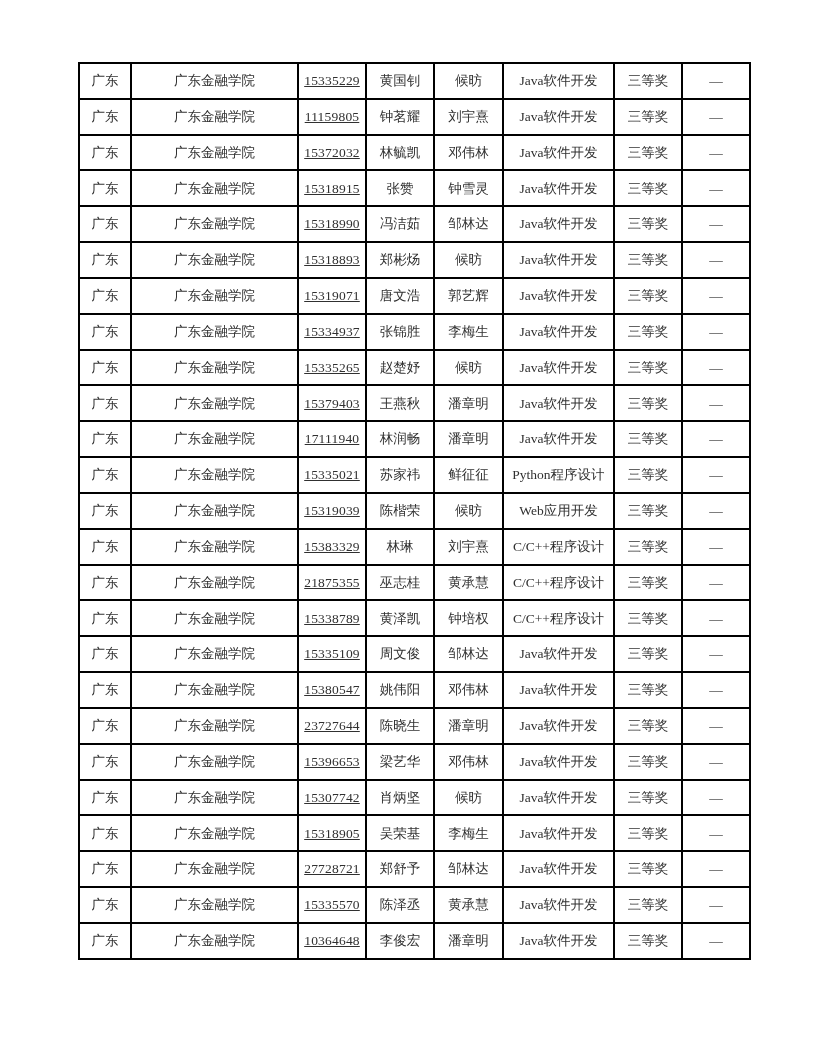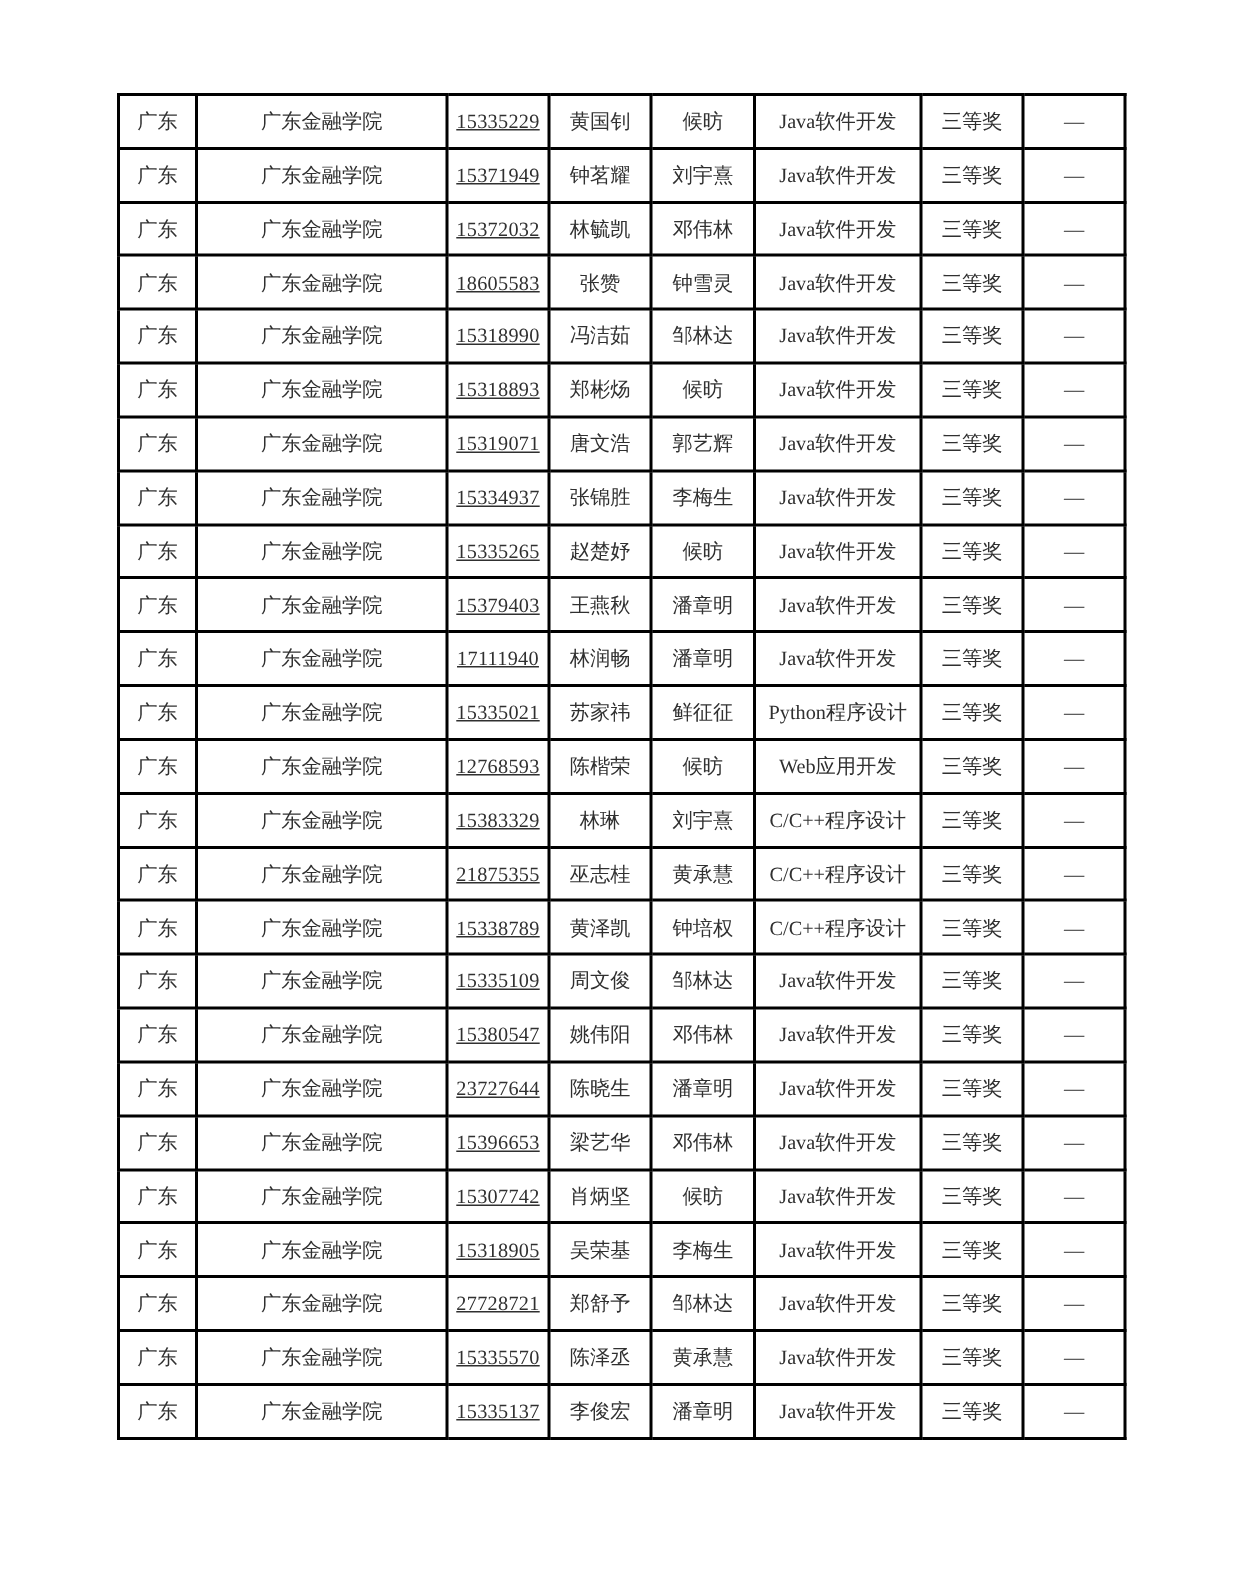"15371949" td.cell-student-id { text: 15371949 -> 11159805 }
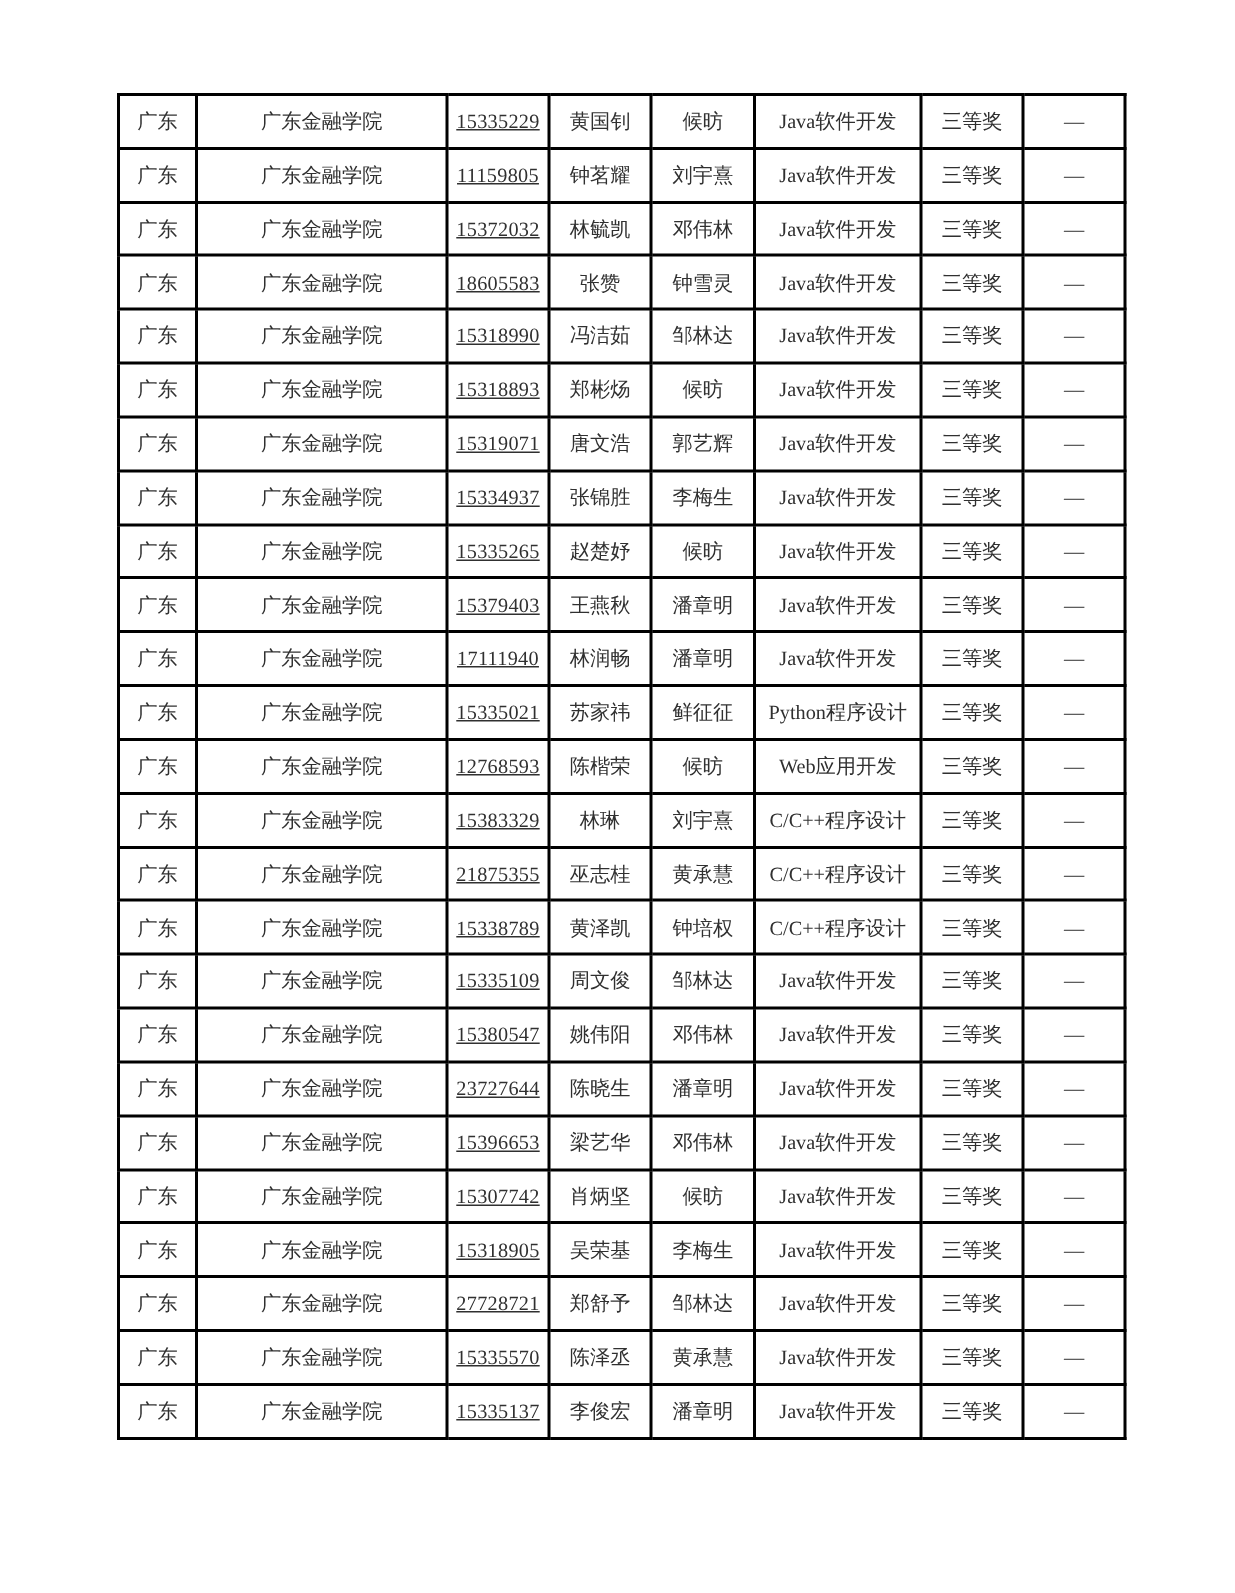"18605583" td.cell-student-id { text: 18605583 -> 15318915 }
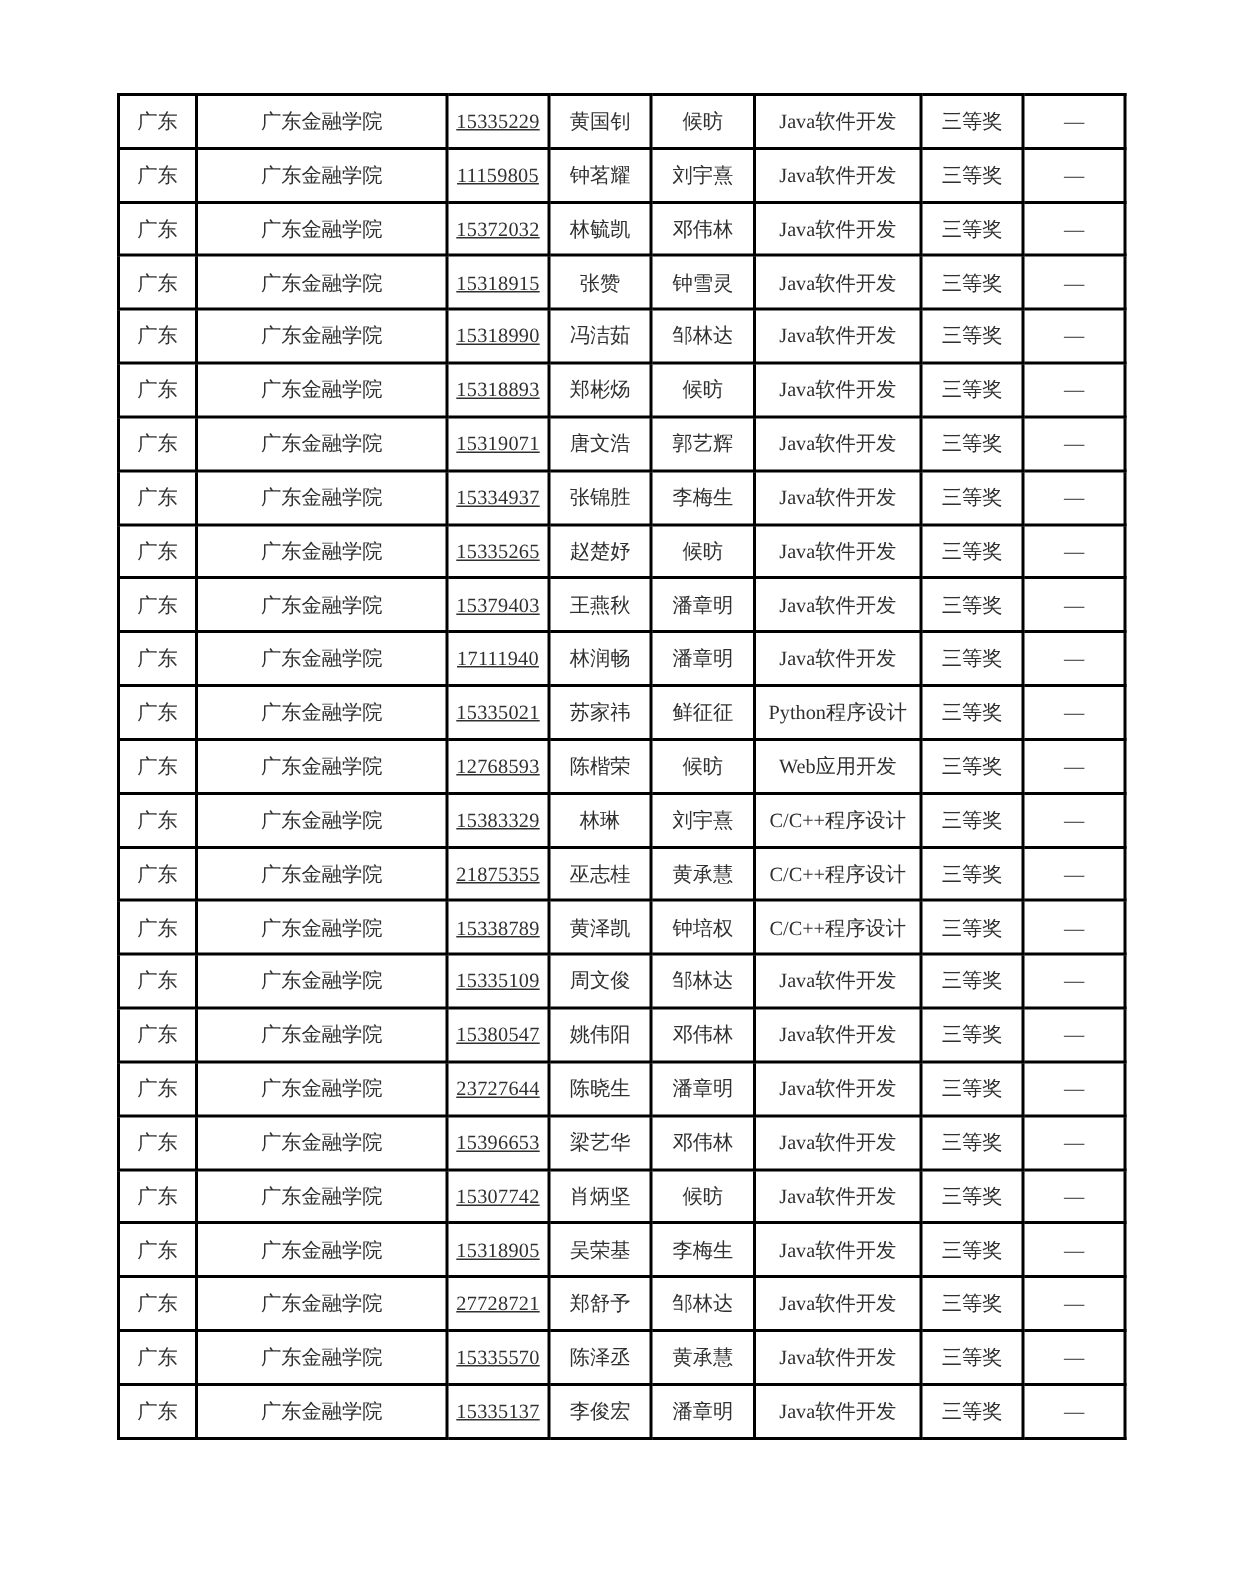"12768593" td.cell-student-id { text: 12768593 -> 15319039 }
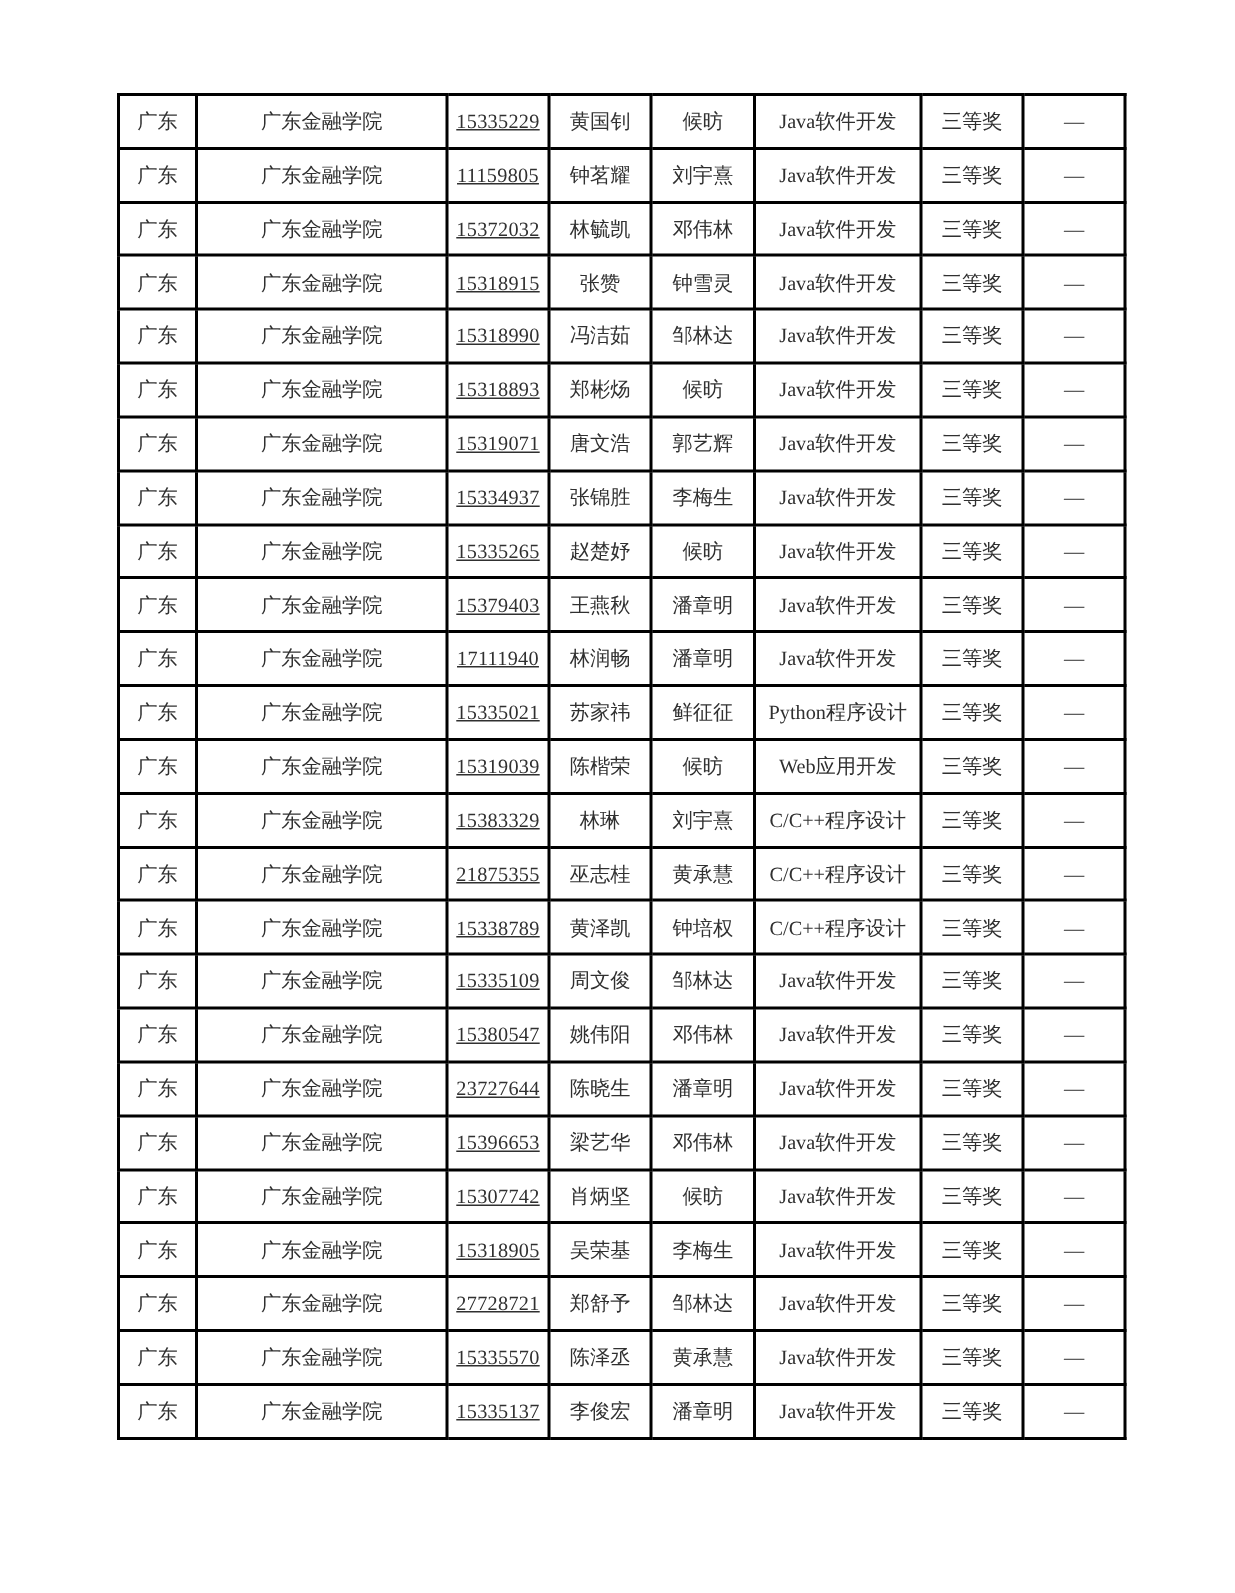"15335137" td.cell-student-id { text: 15335137 -> 10364648 }
